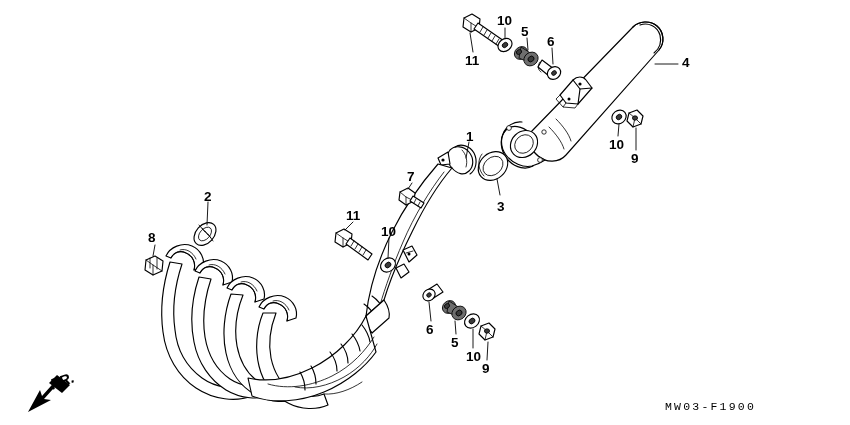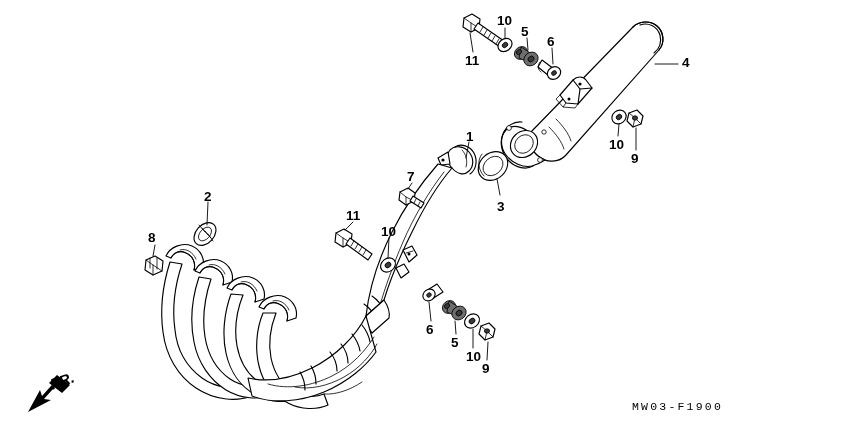"MW03-F1900" div.partno { left: 632px -> 665px }
